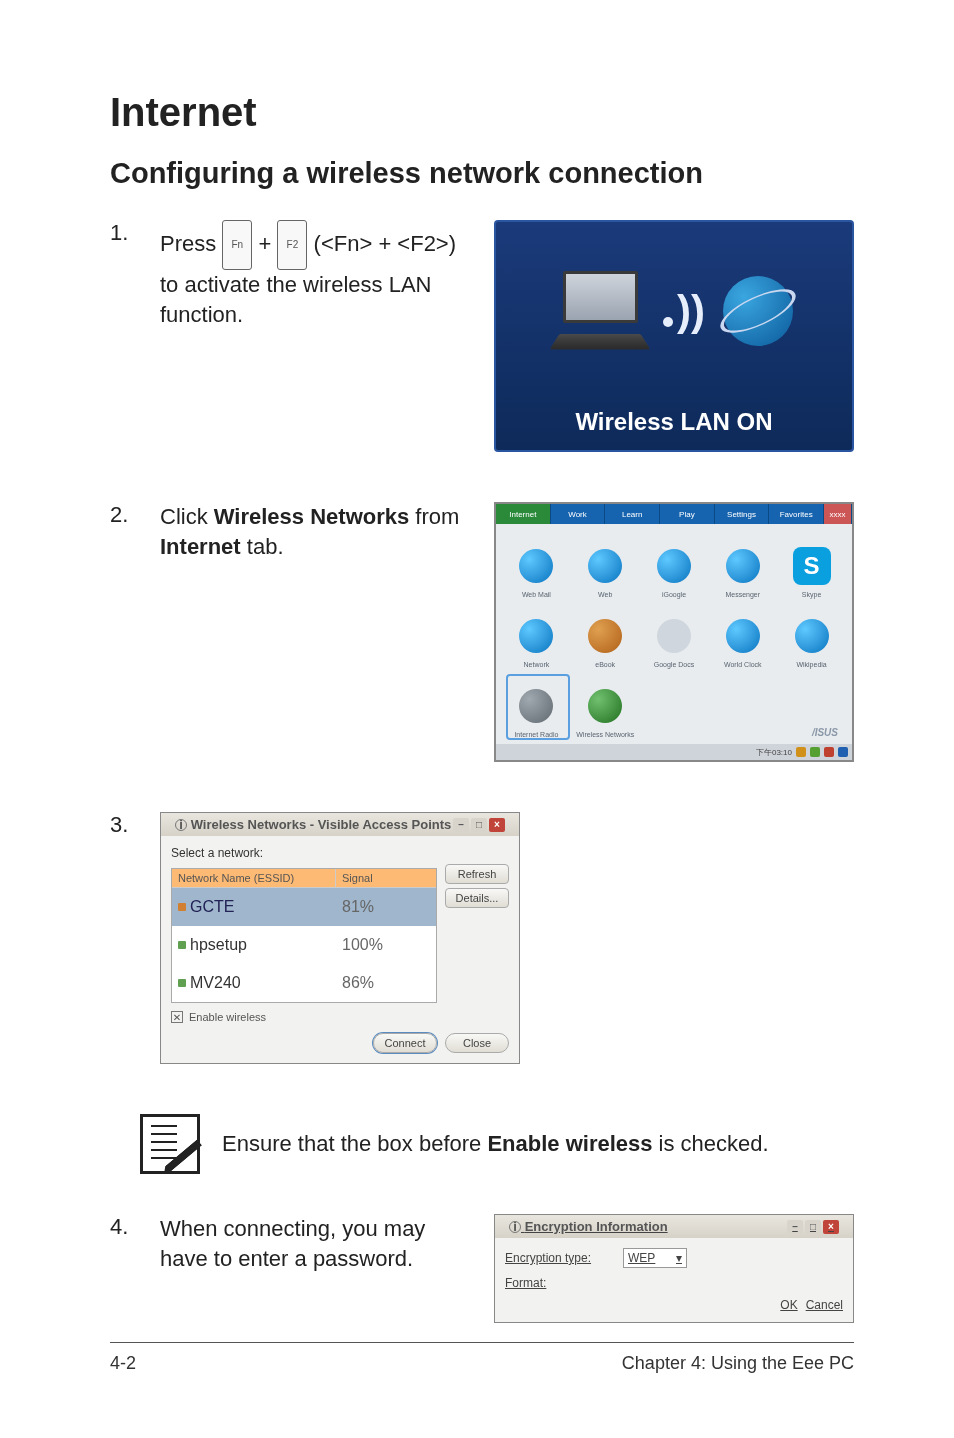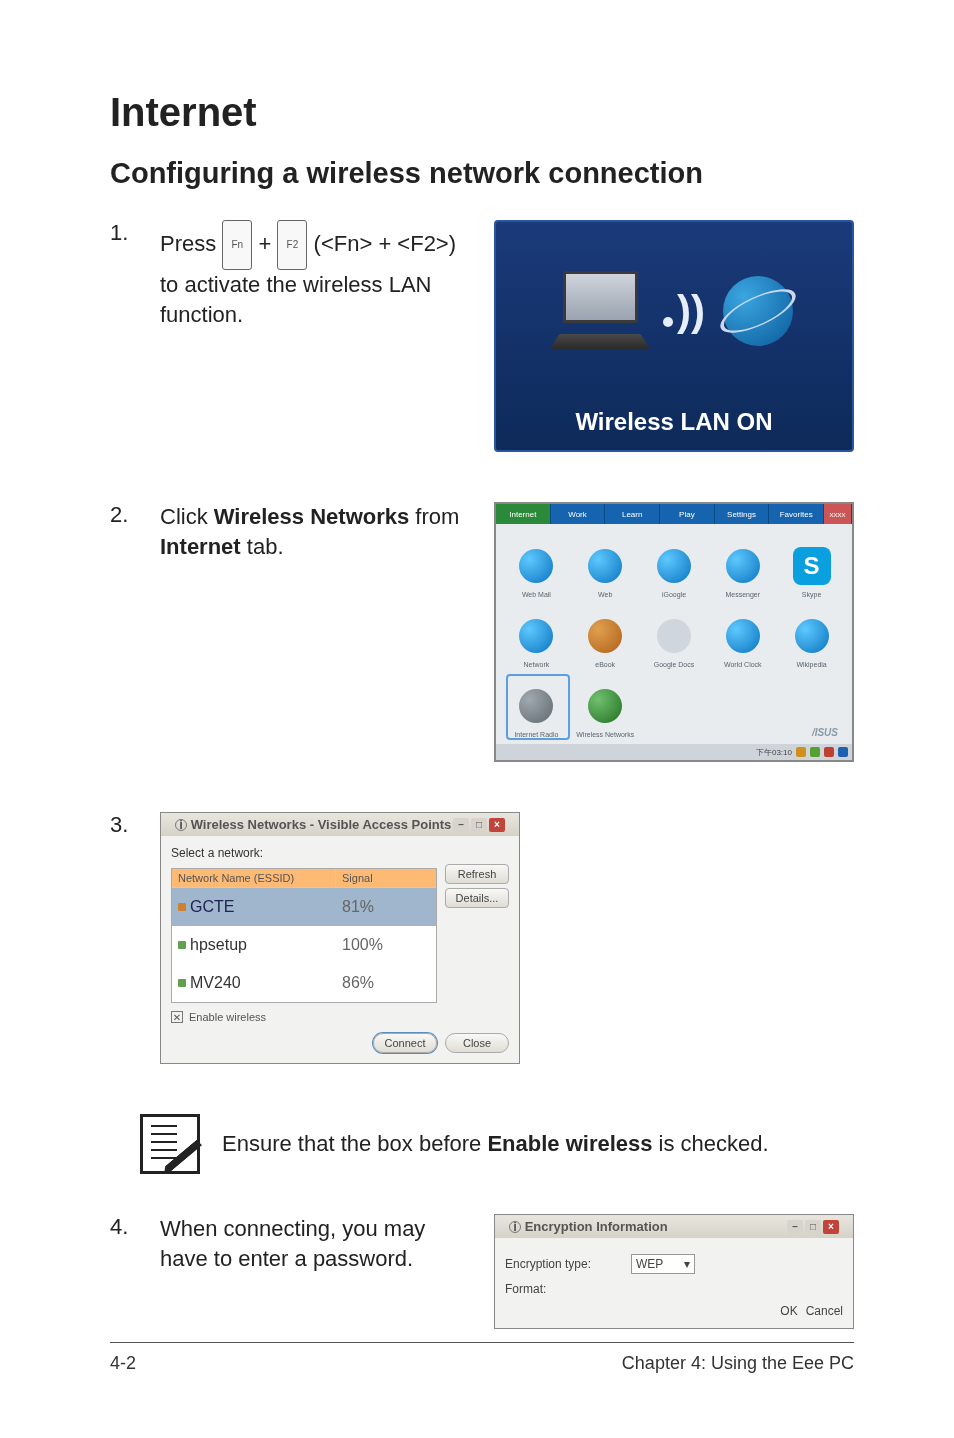"i Encryption Information" .enc-dlg { text-decoration: none -> underline }
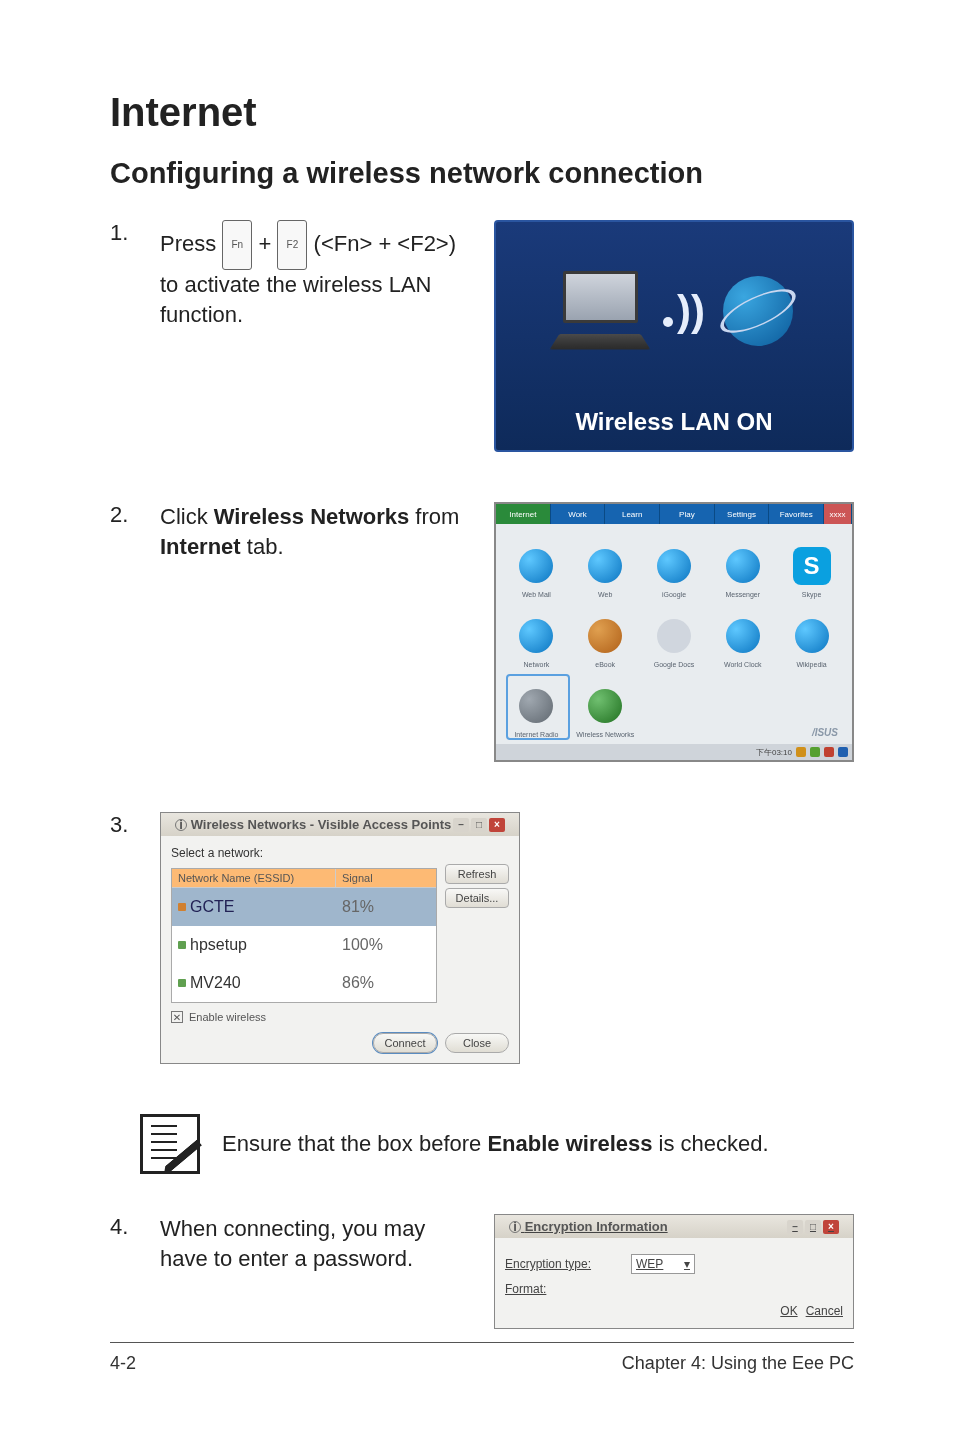"Encryption type:" .enc-dlg .frow { gap: 16px -> 8px; margin-top: 6px -> none }
